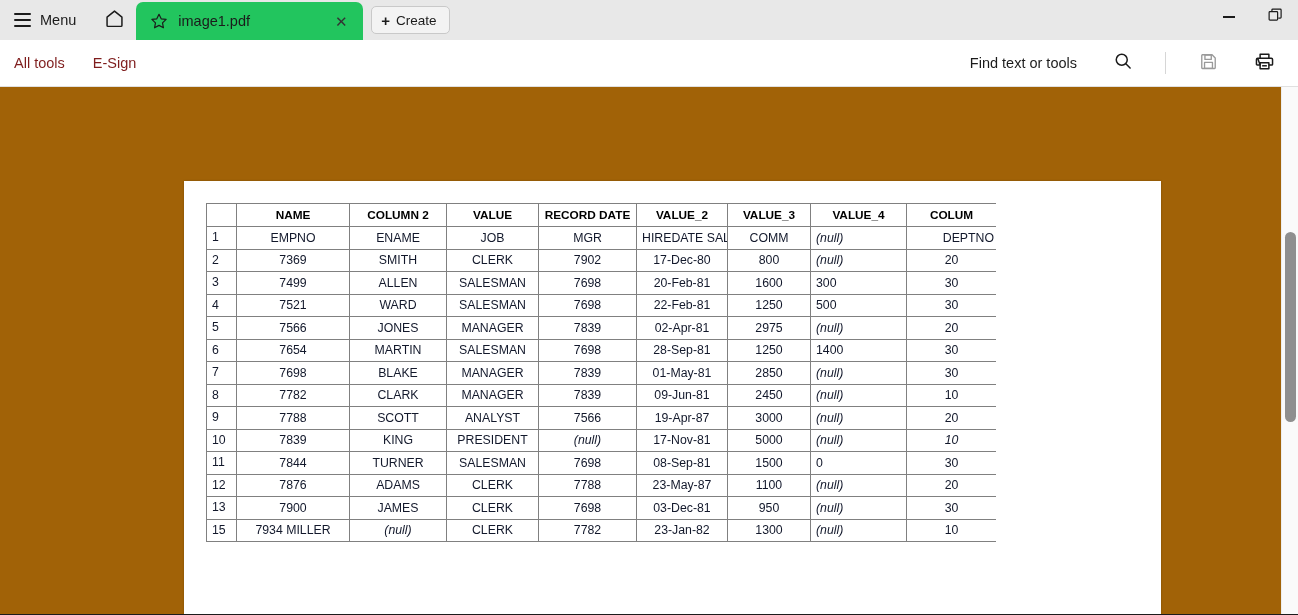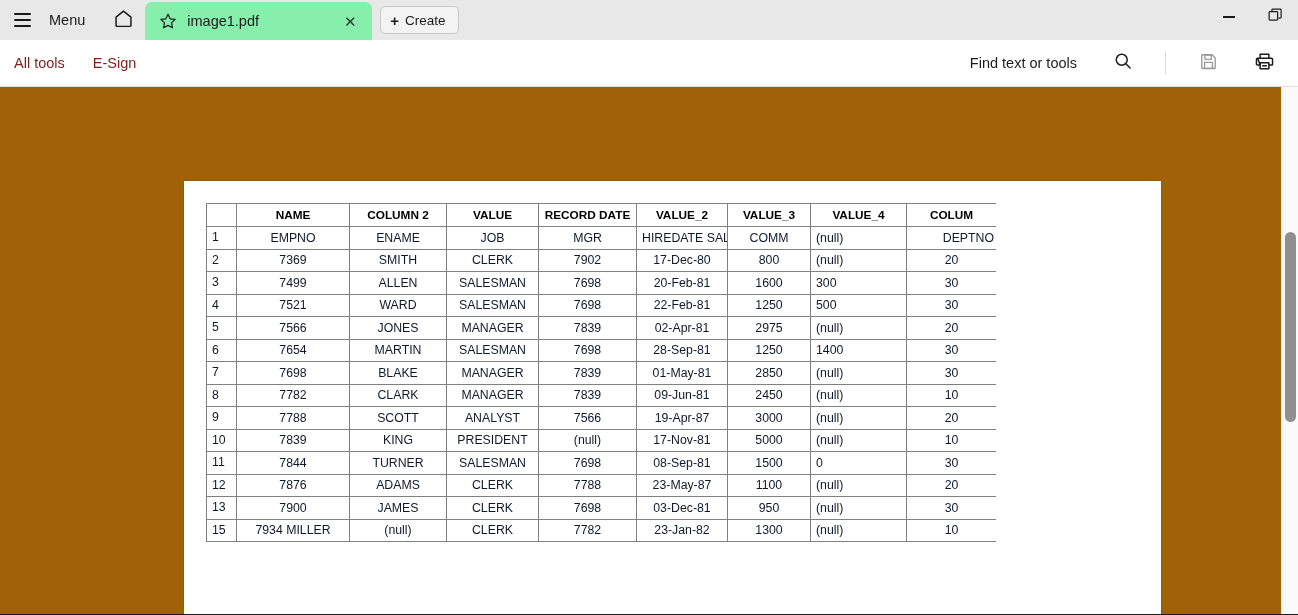"Menu" .menu-btn { gap: 18px -> 9px }
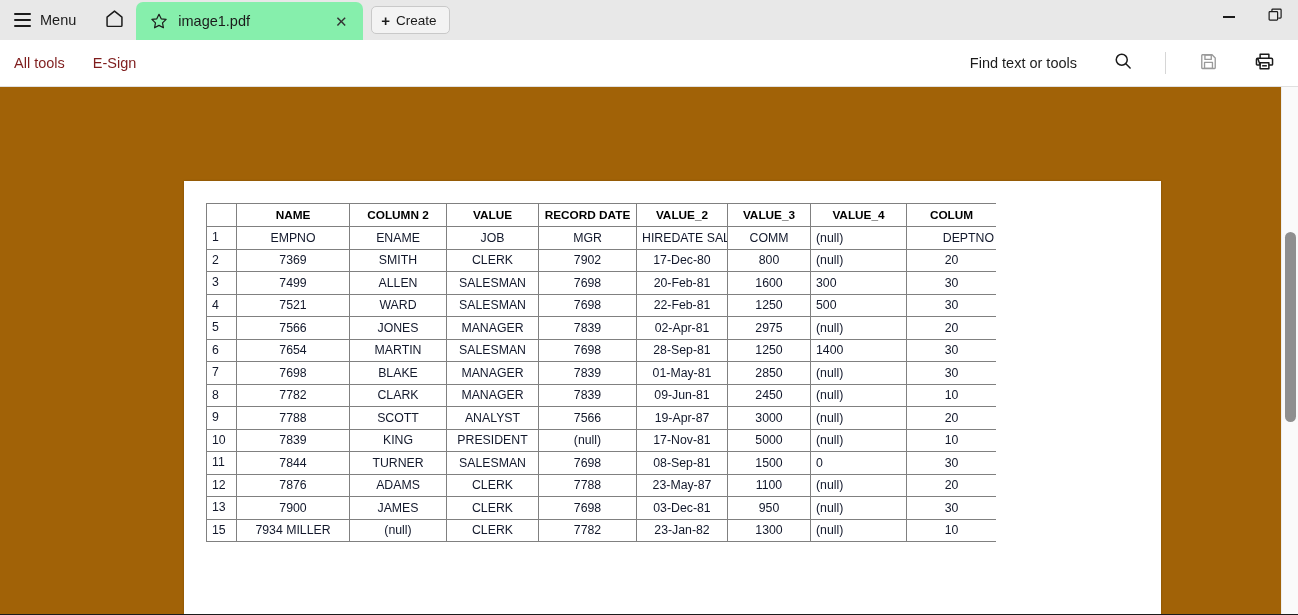"image1.pdf" .tab { background: #86efac -> #22c55e }
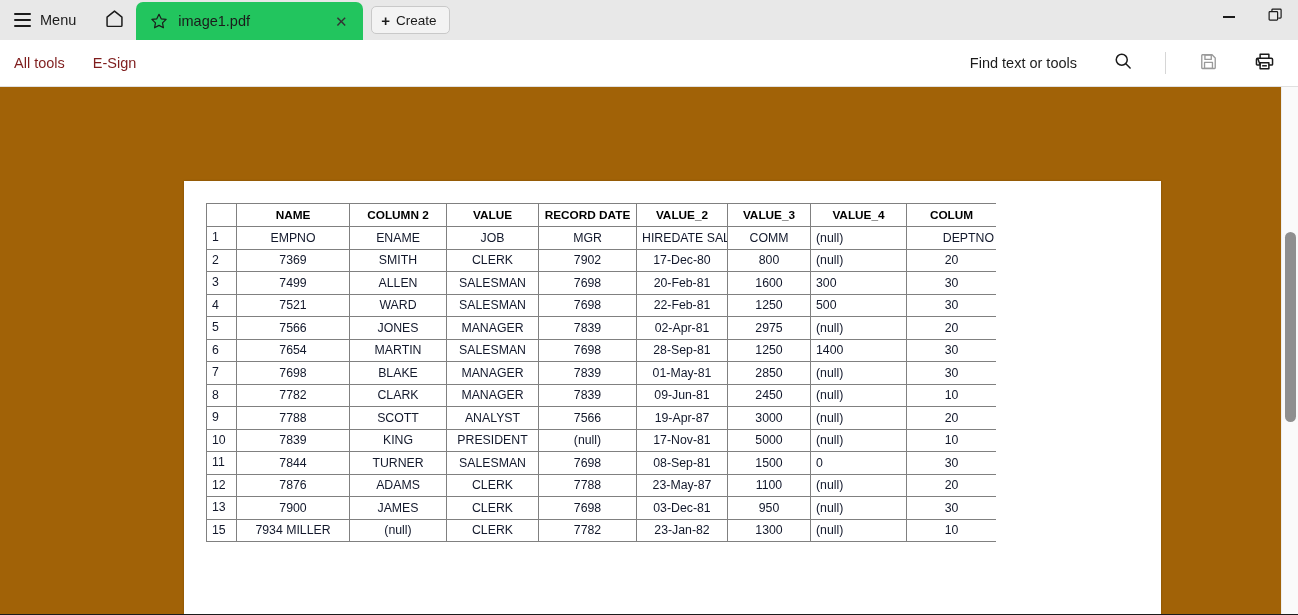"(null)" .ital { font-style: none -> italic }
